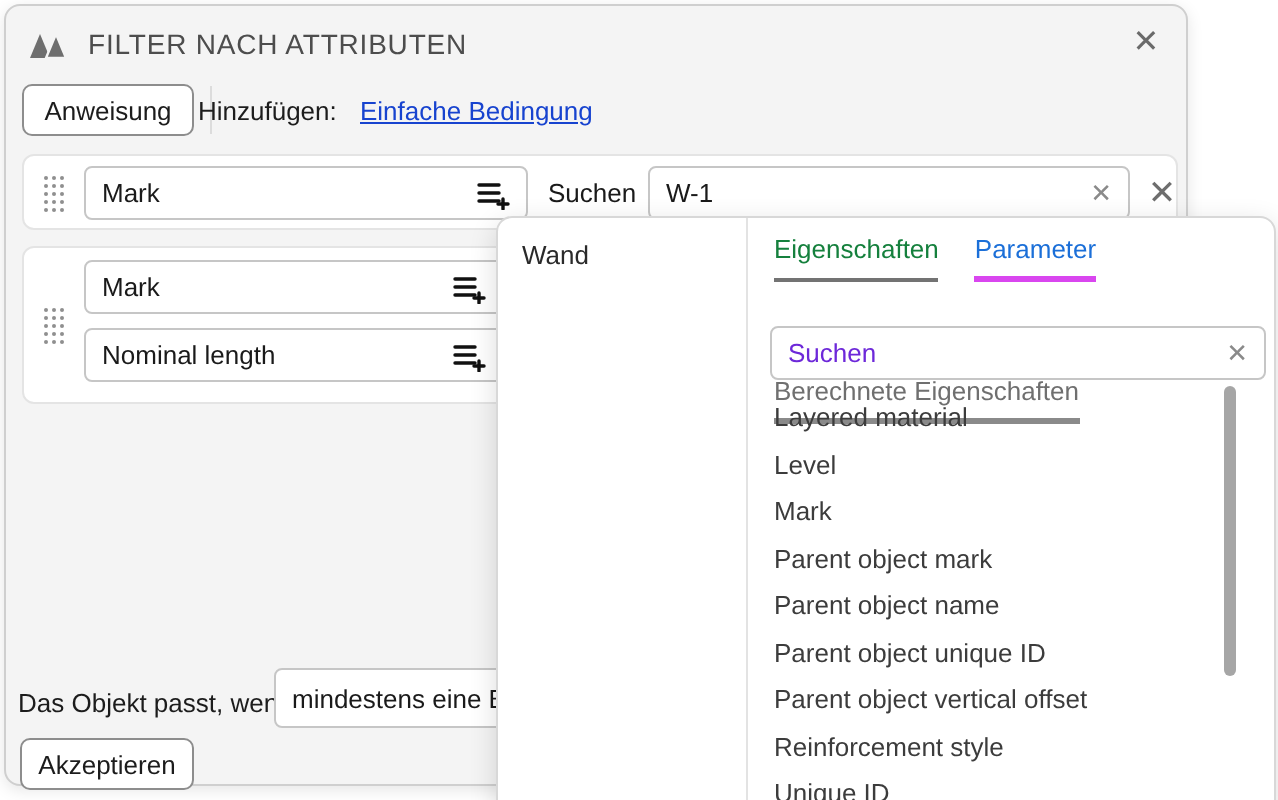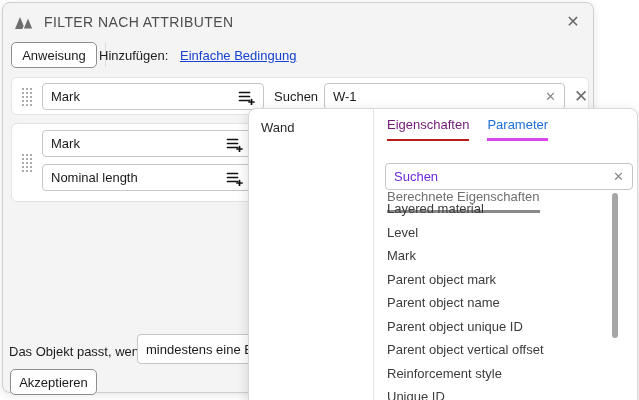"Eigenschaften" .tab-idle { border-bottom: 2px solid #b91c1c -> 2px solid #737373; color: #701a75 -> #15803d }
